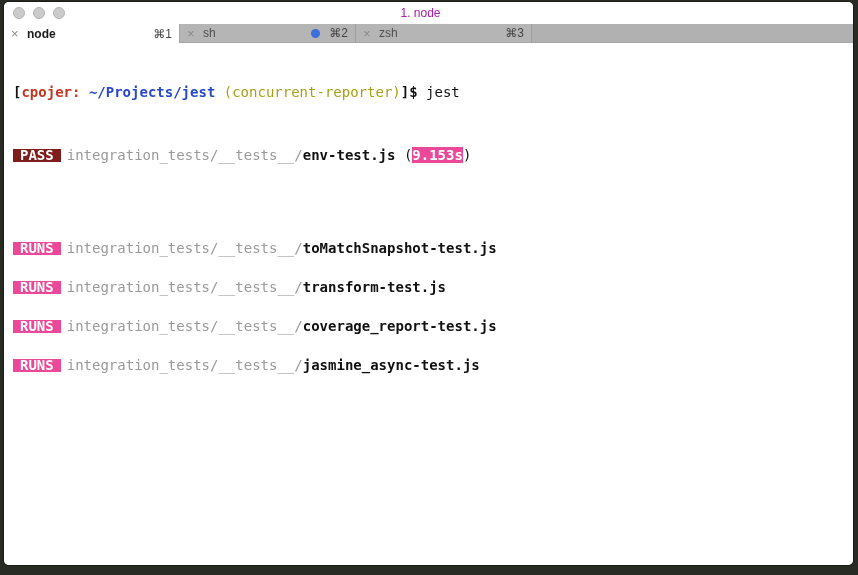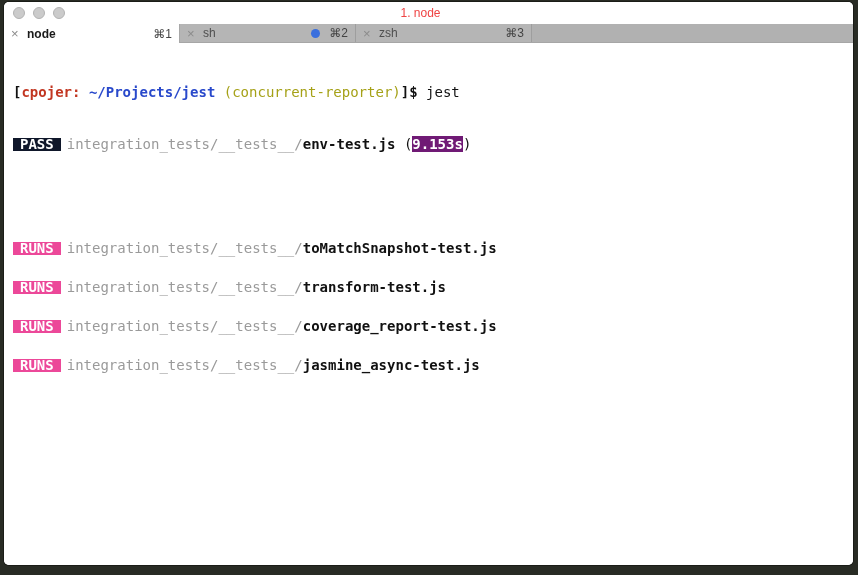"1. node" .win-title { color: #ef4444 -> #a21caf }
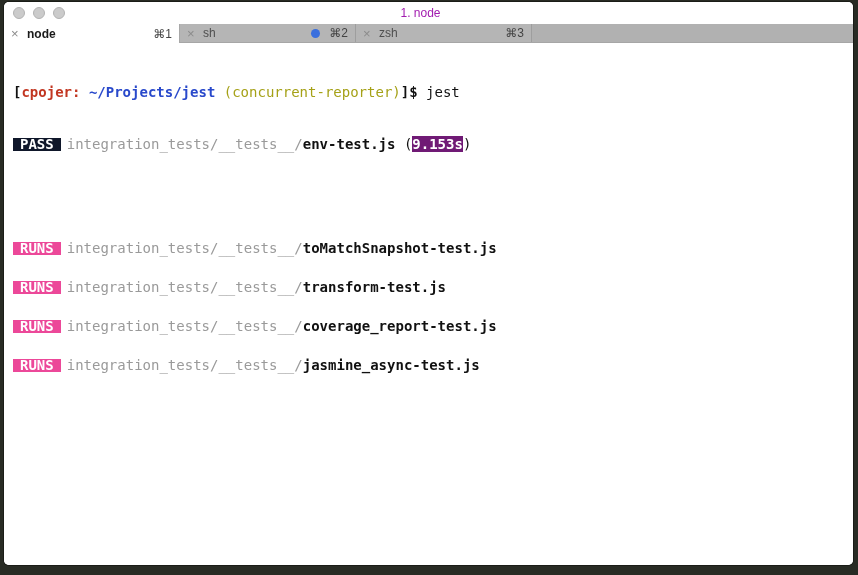"PASS" .badge.pass { background: #0f172a -> #7f1d1d; margin-top: none -> 11px }
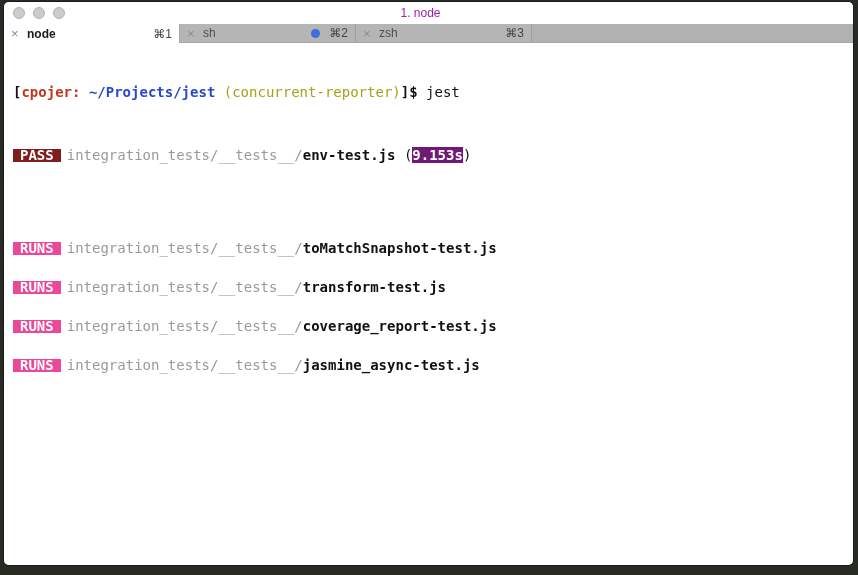"9.153s" .hl-red { background: #701a75 -> #ec4899 }
